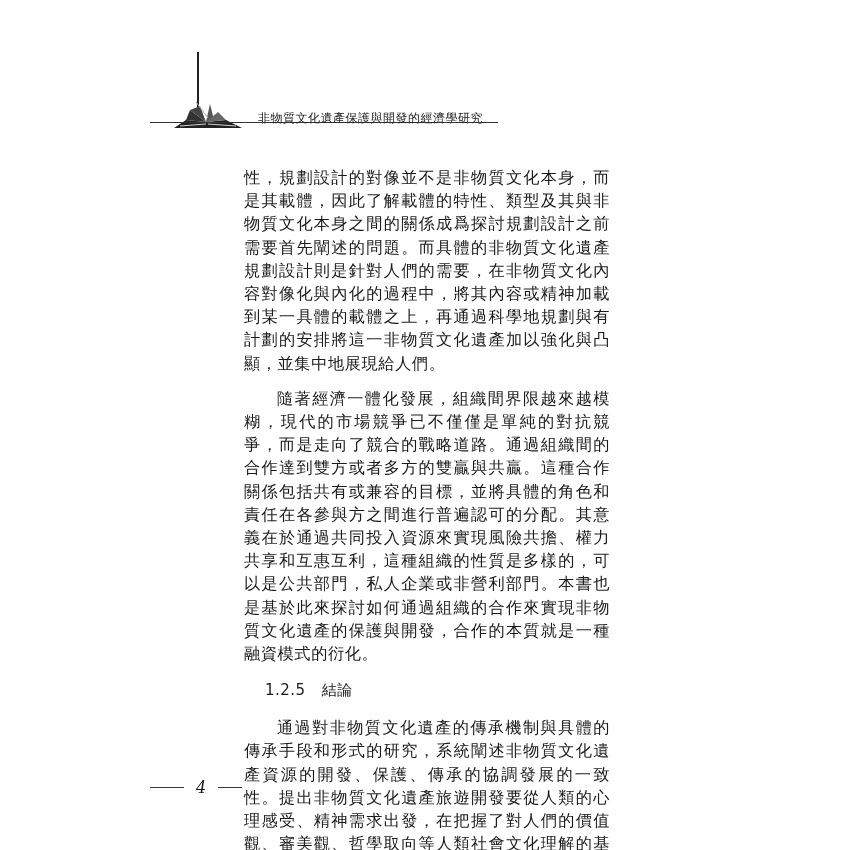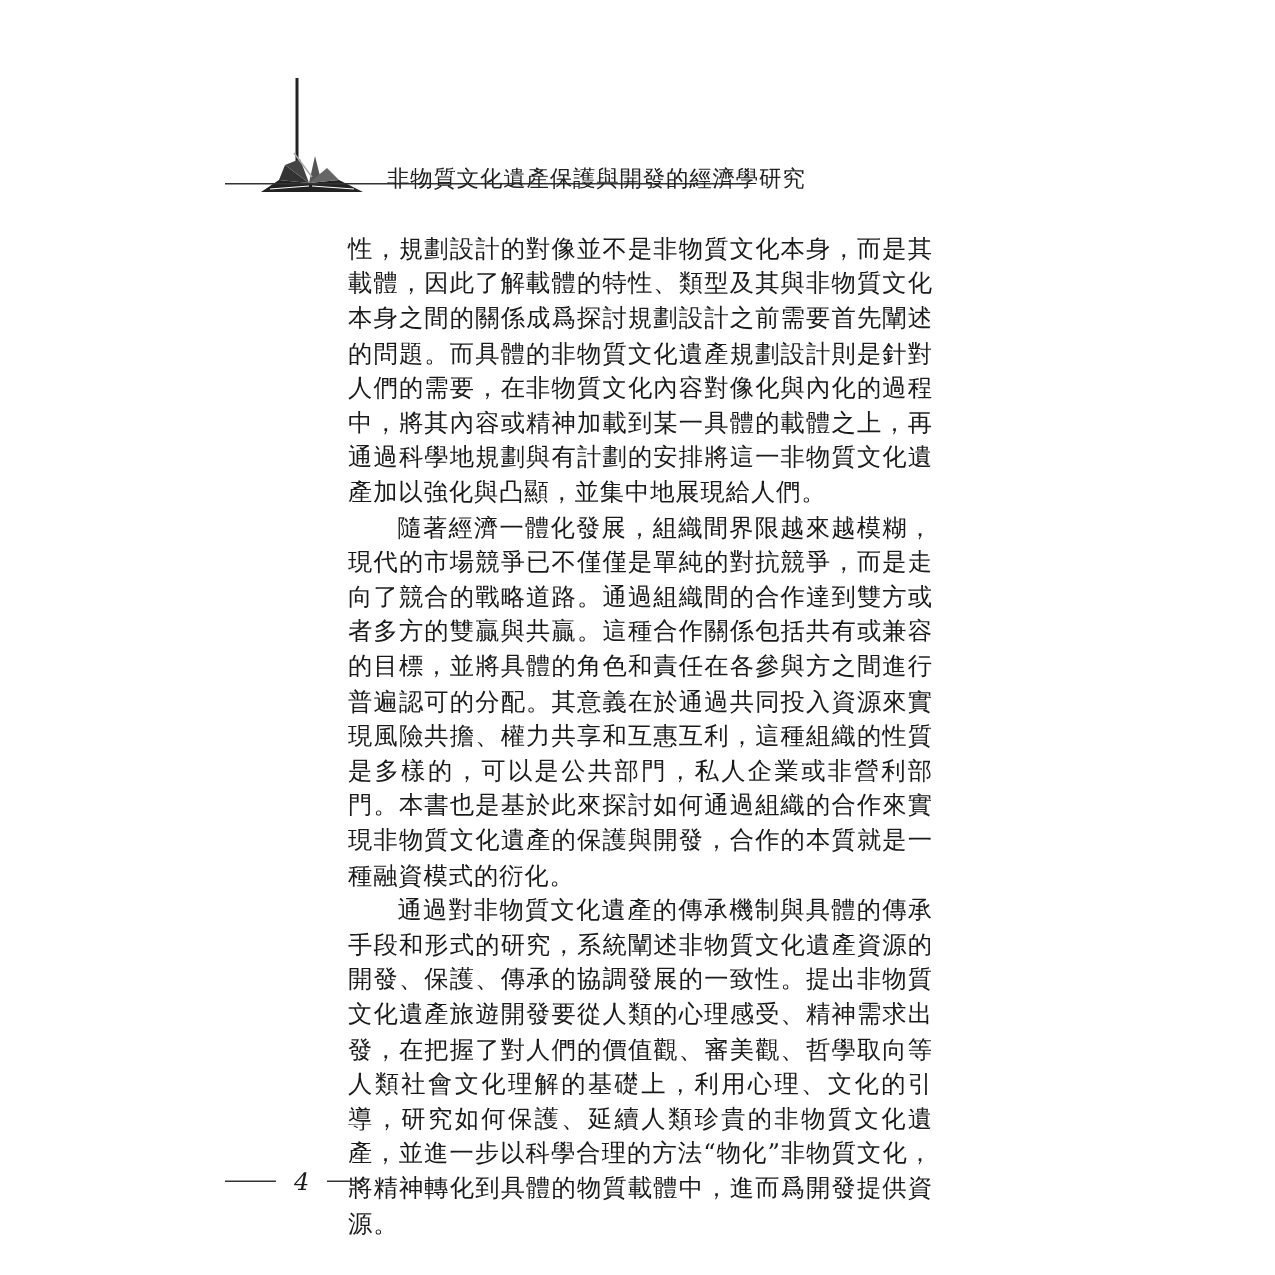"非物質文化遺產保護與開發的經濟學研究" .running-head { font-size: 15px -> 12px }
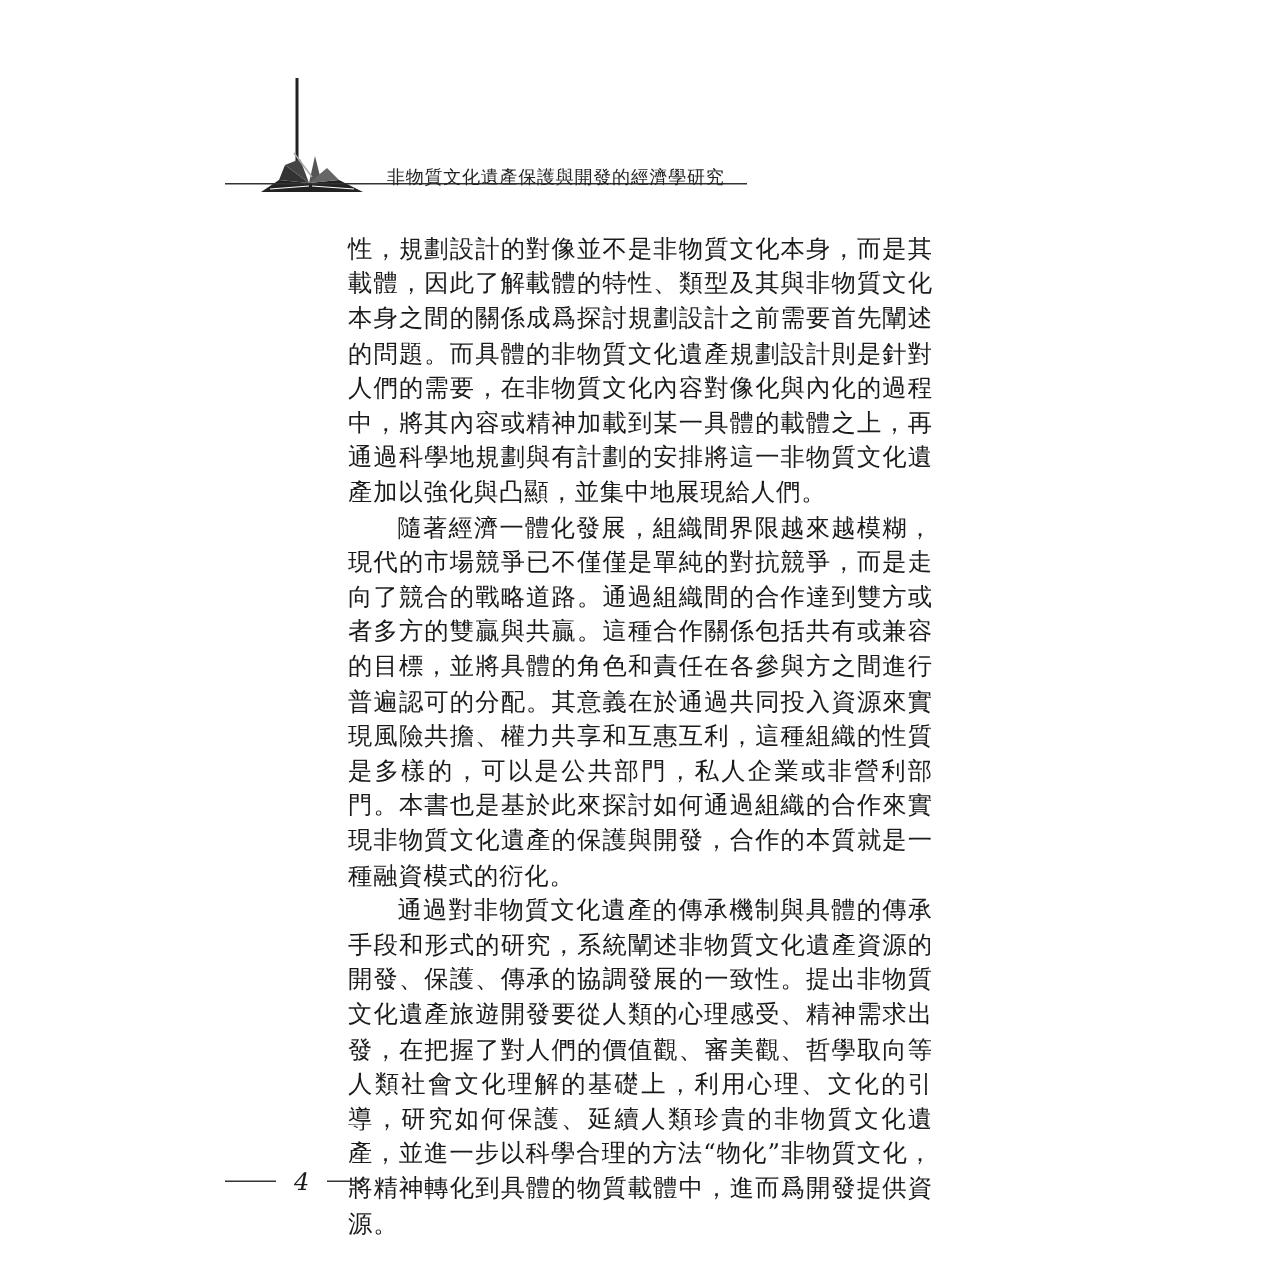"性，規劃設計的對像並不是非物質文化本身，而是其載體，因此了解載體的特性、類型及其" .para { margin: 0 -> 12px }
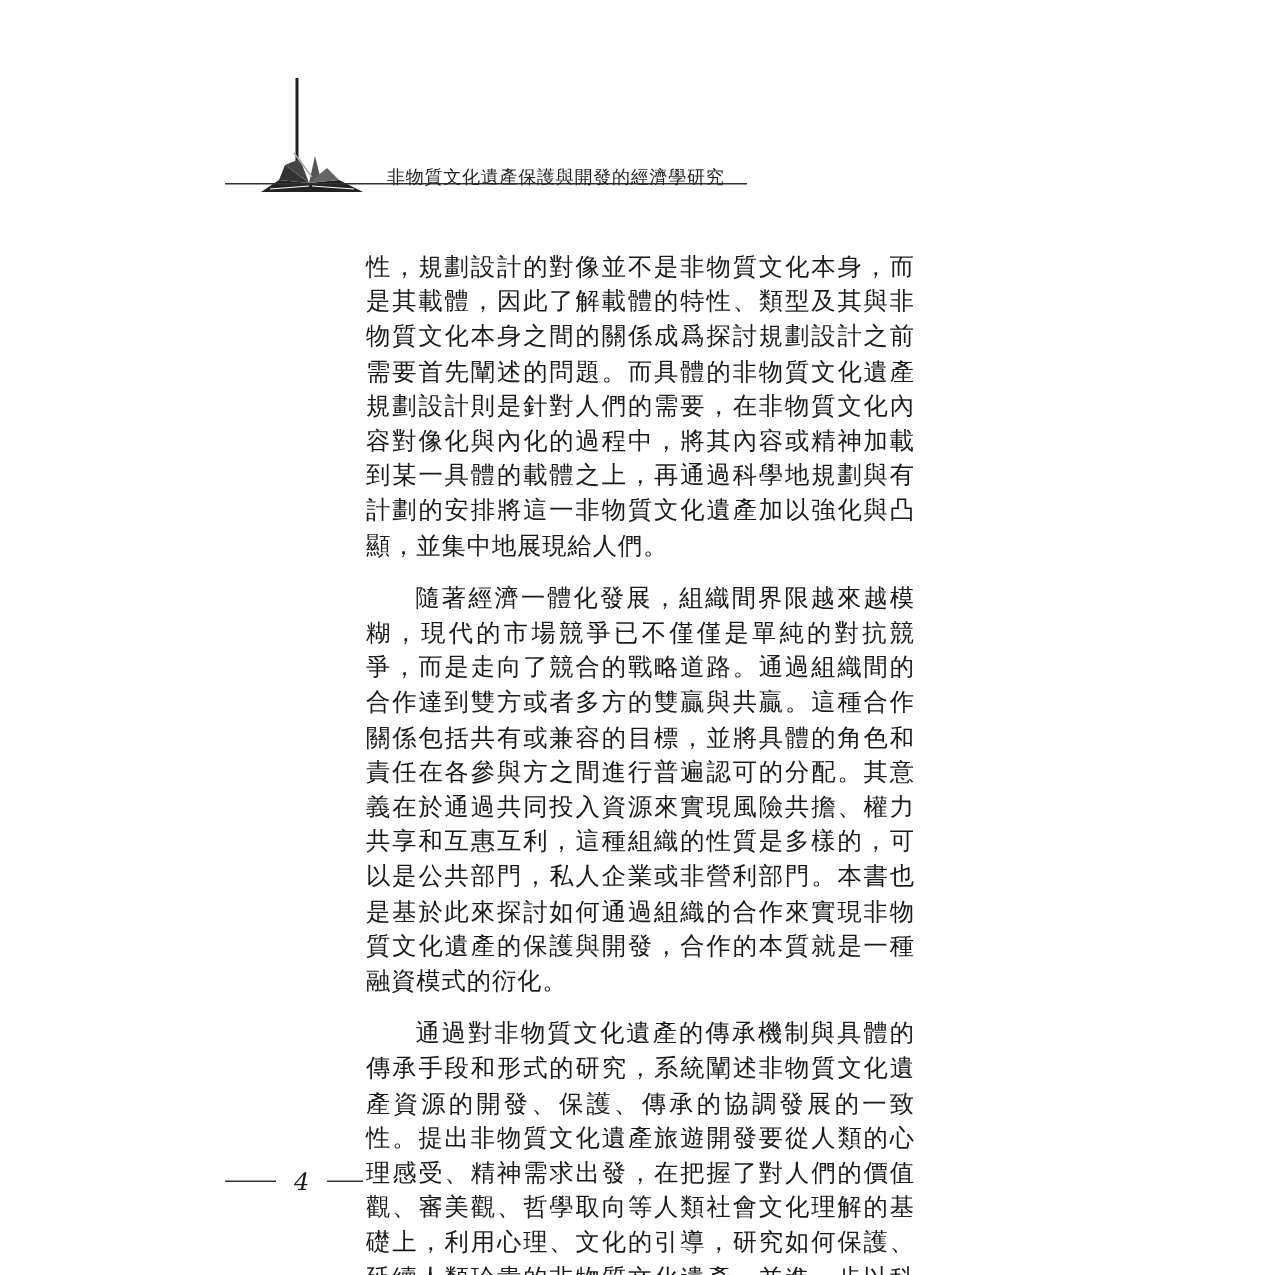"1.2.5 結論" div.section-head { html: none -> <div> <span>1.2.5</span><span>結論</span> </div> }
